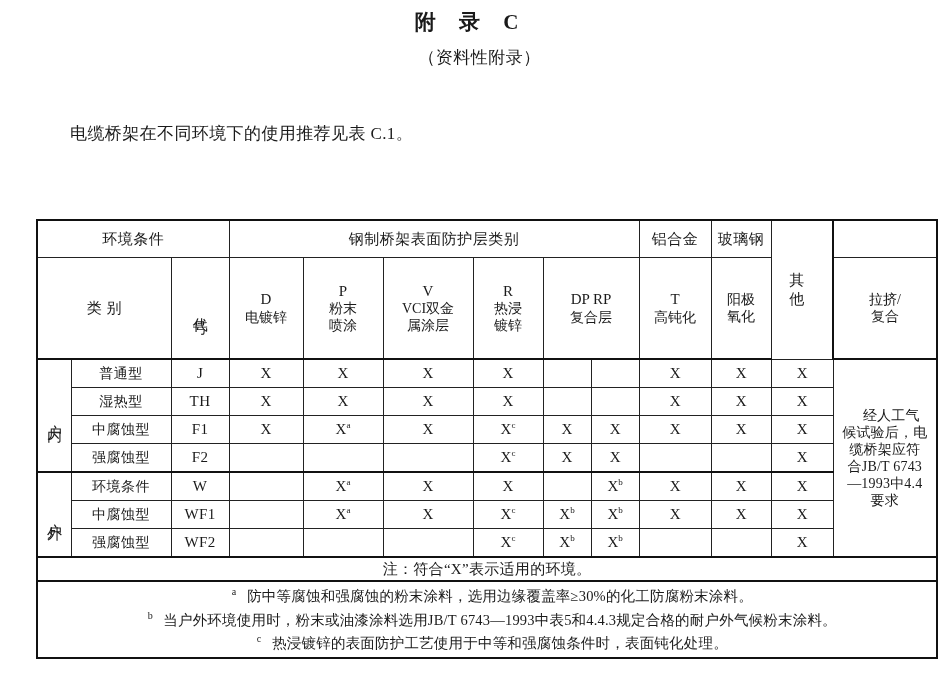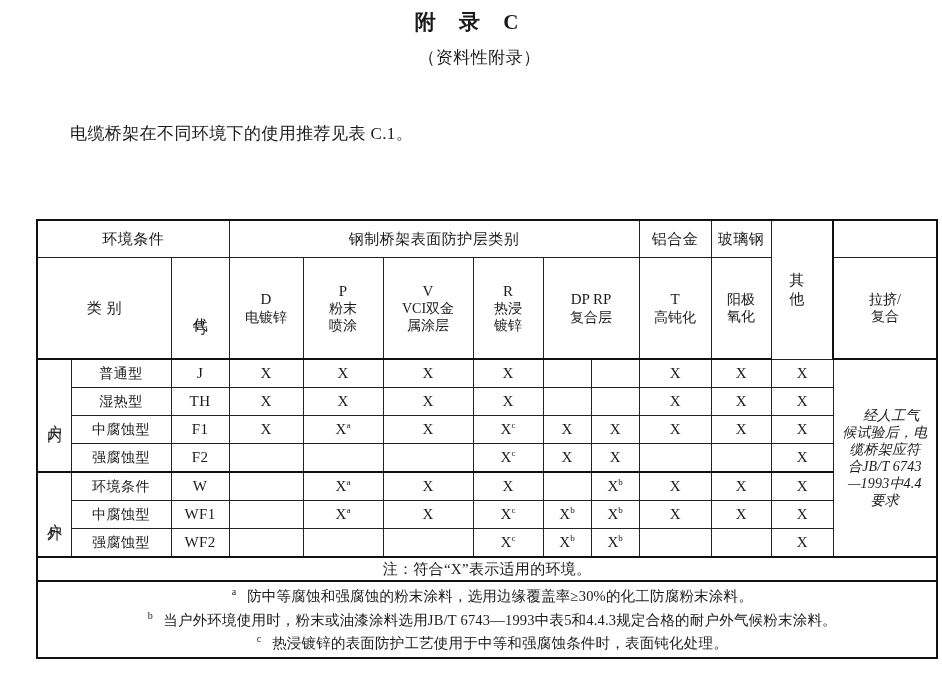"经人工气" td.other .oline { font-style: italic -> none }
